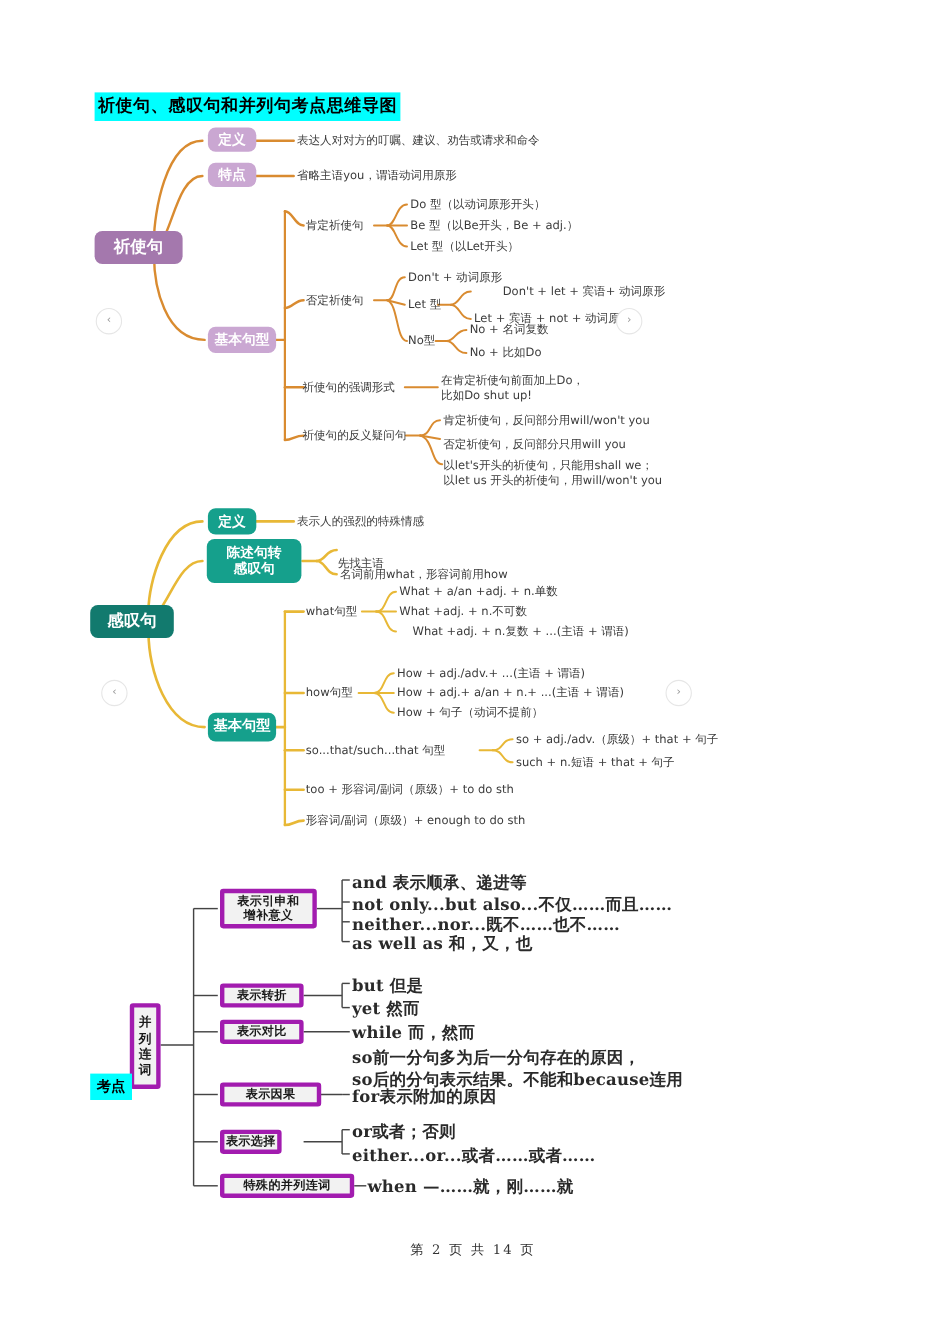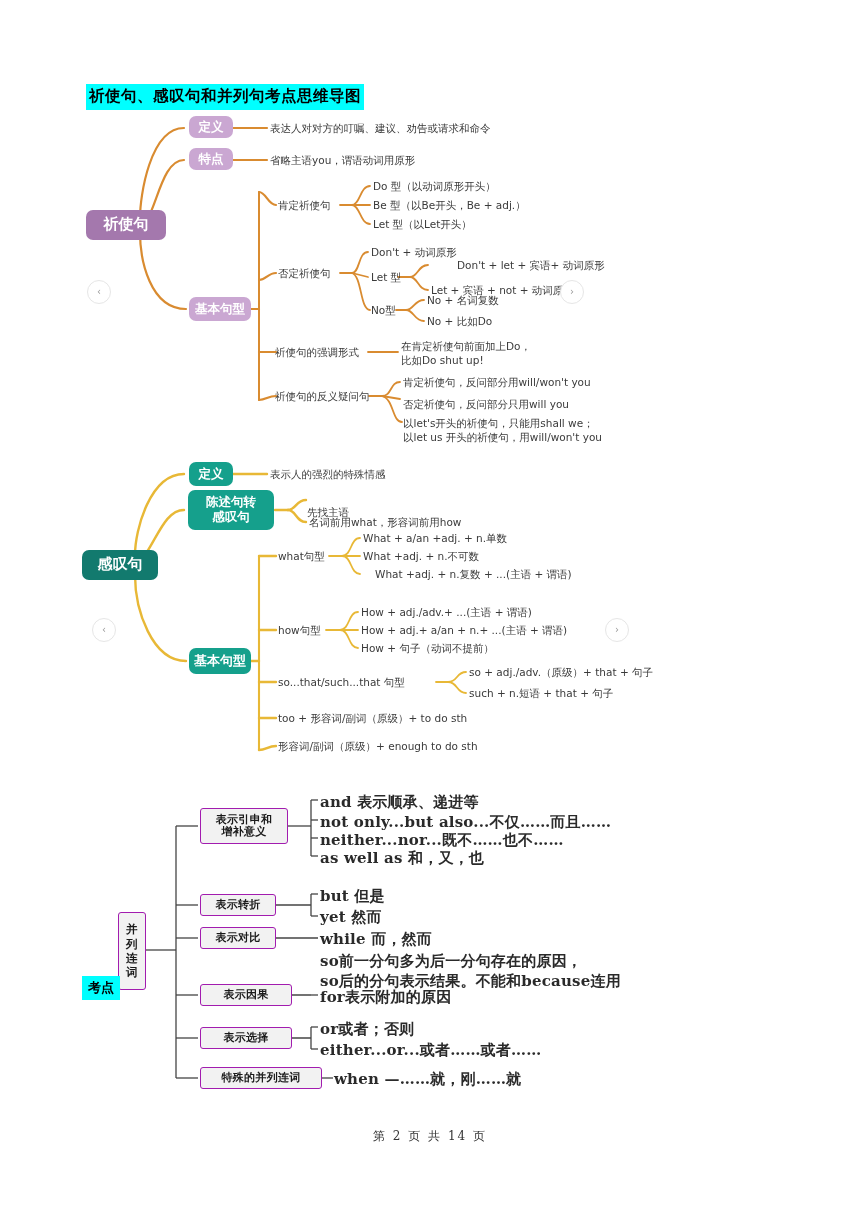"表示引申和" .sbox { border: 1px solid #a21caf -> 4px solid #a21caf }
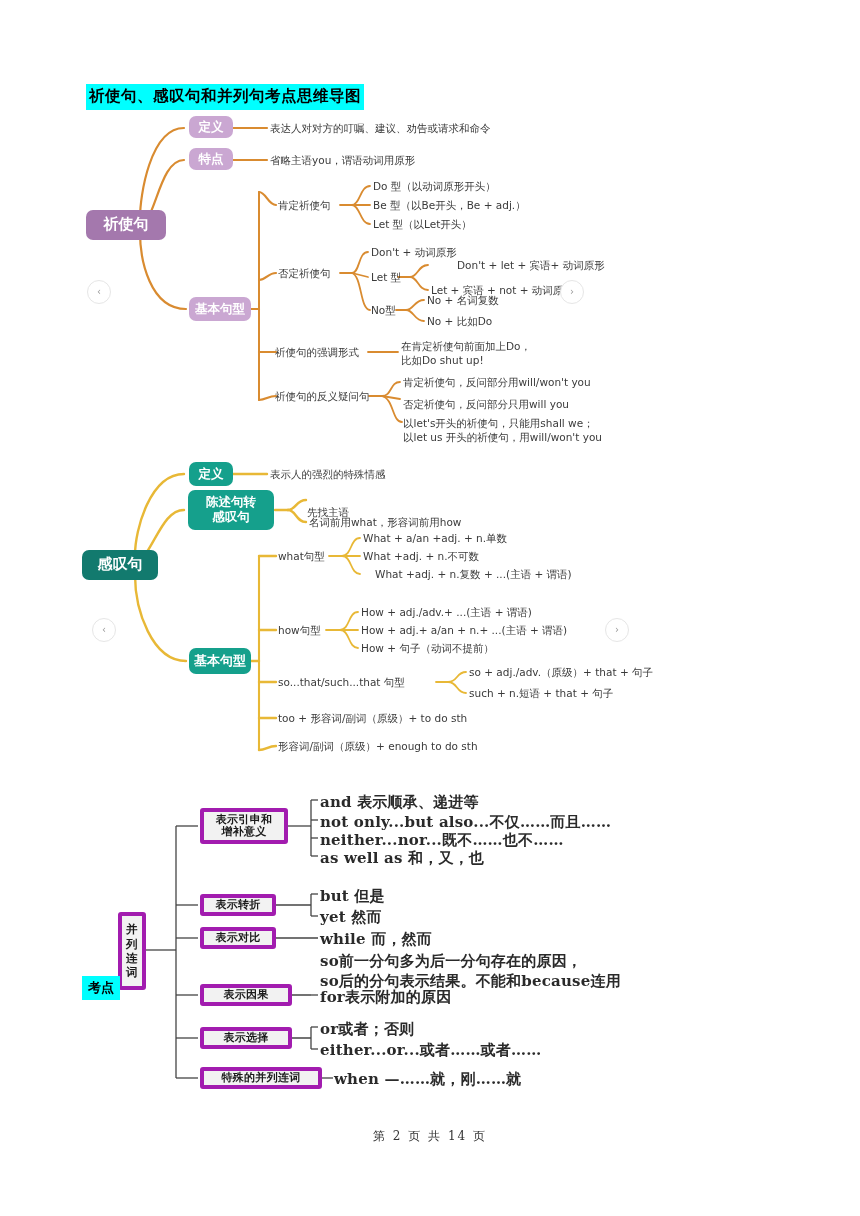"表示选择" div.sbox { width: 92px -> 56px }
